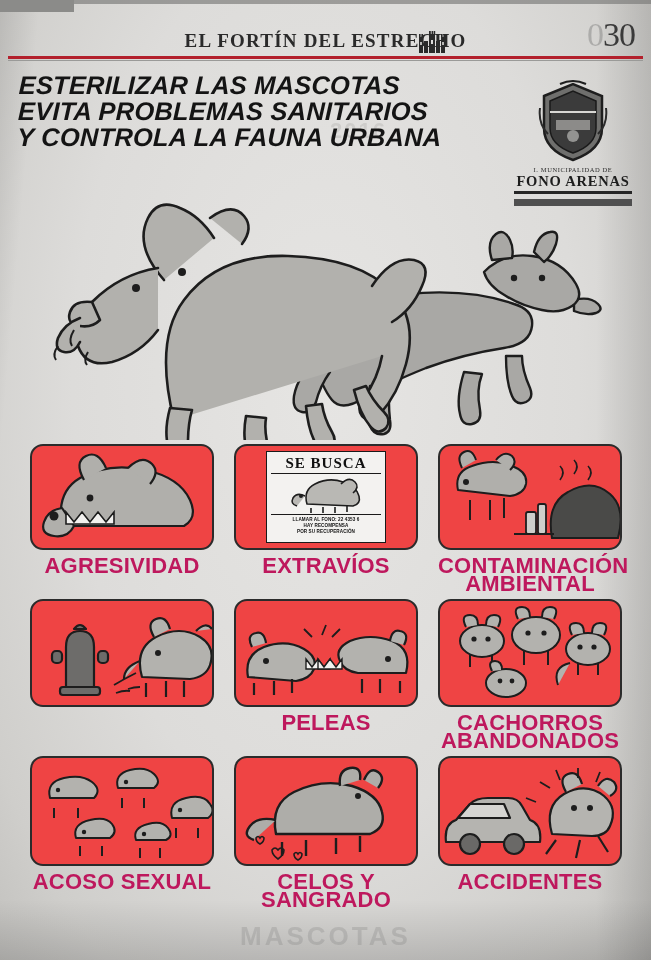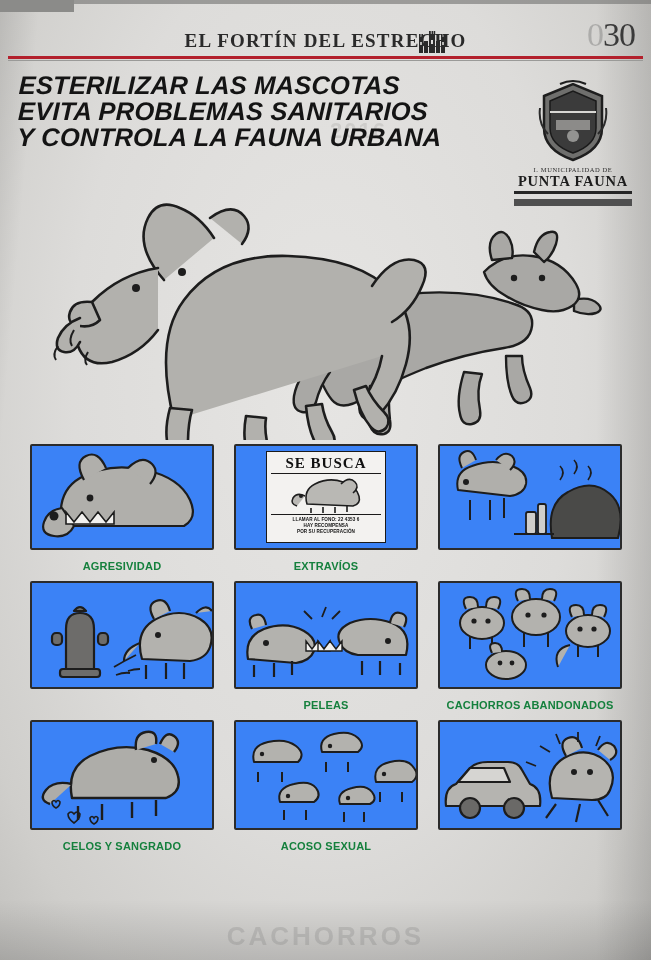"PUNTA FAUNA" div.muni-name { text: PUNTA FAUNA -> FONO ARENAS }
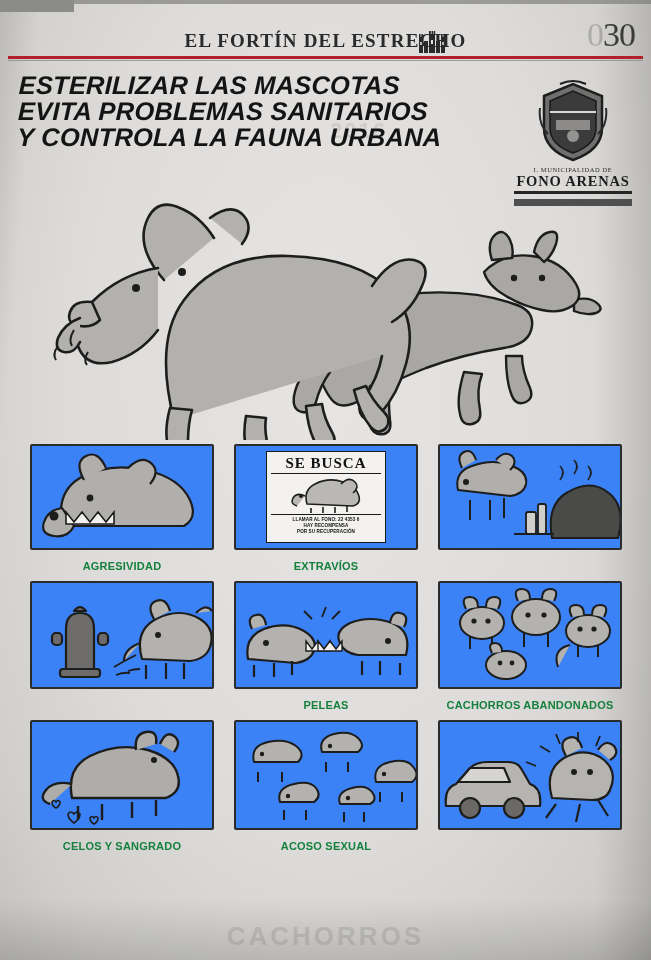"SE BUSCA" .panel { background: #3b82f6 -> #ef4444; border-radius: 2px -> 13px }
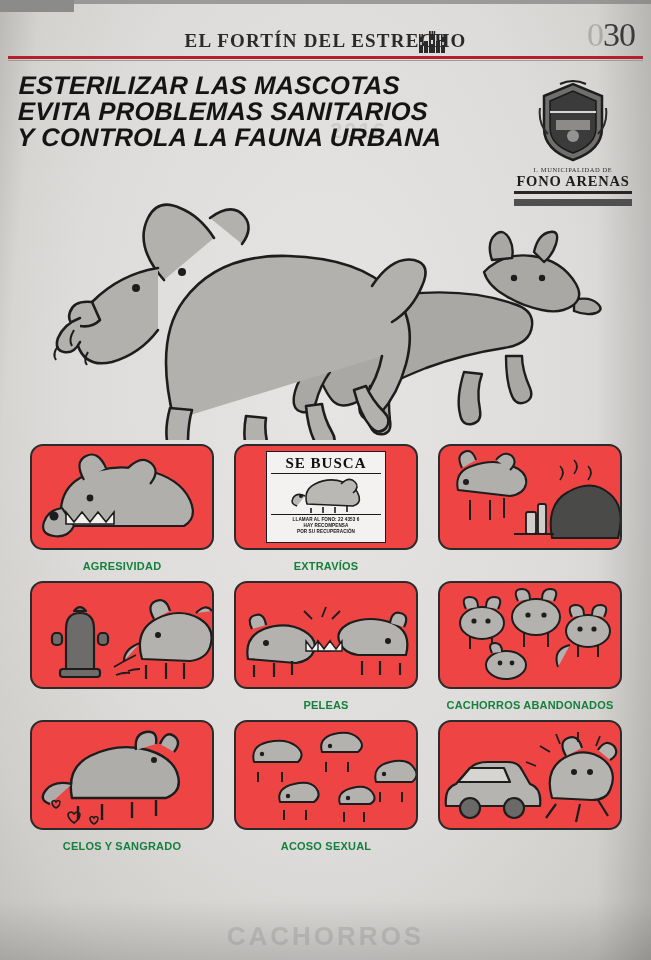"AGRESIVIDAD" .caption { color: #15803d -> #be185d; font-size: 11px -> 22px }
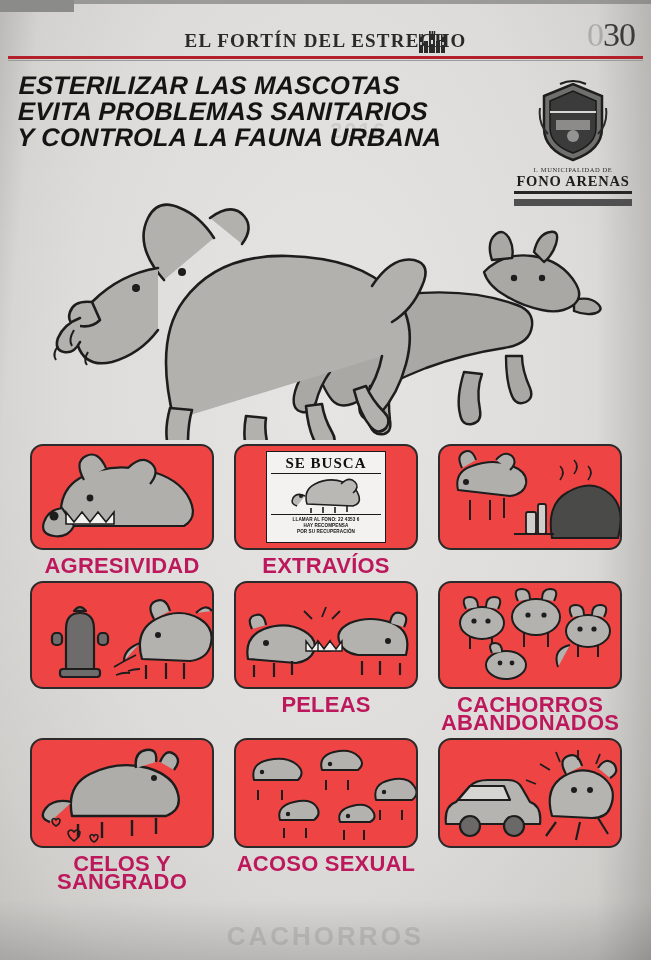"CONTAMINACIÓN AMBIENTAL" div.caption { html: none -> <div>CONTAMINACIÓN AMBIENTAL</div> }
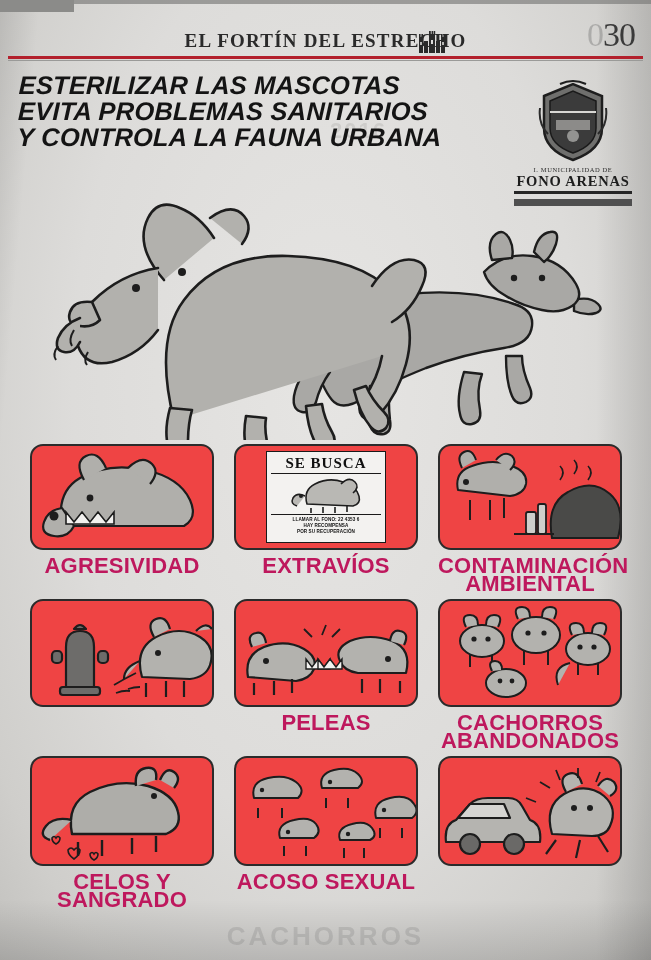"CELOS Y SANGRADO" div.cell { order: before "ACOSO SEXUAL" -> after "ACOSO SEXUAL" }
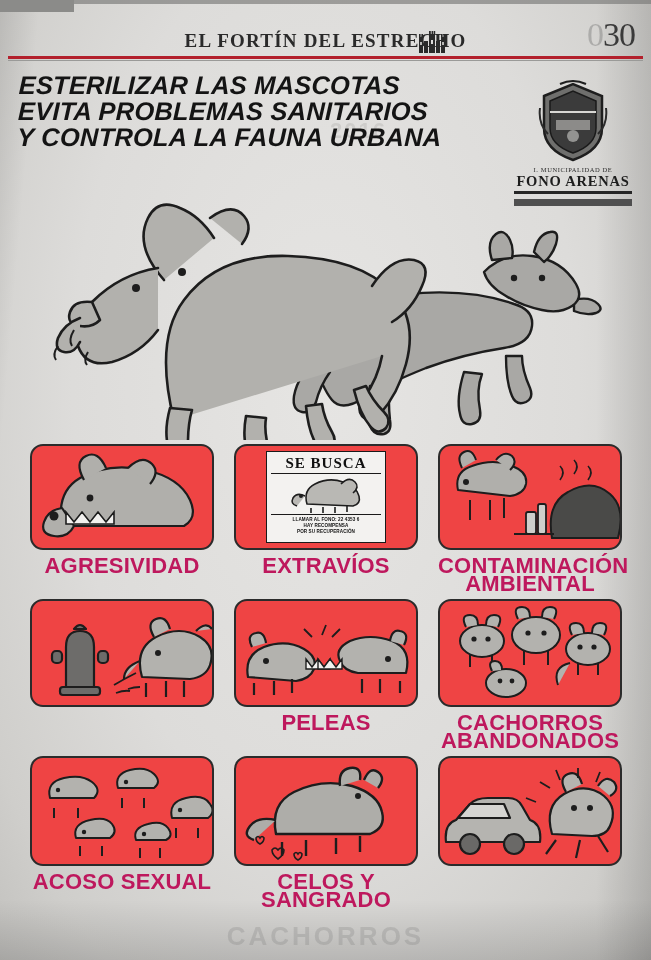"ACCIDENTES" div.caption { html: none -> <div>ACCIDENTES</div> }
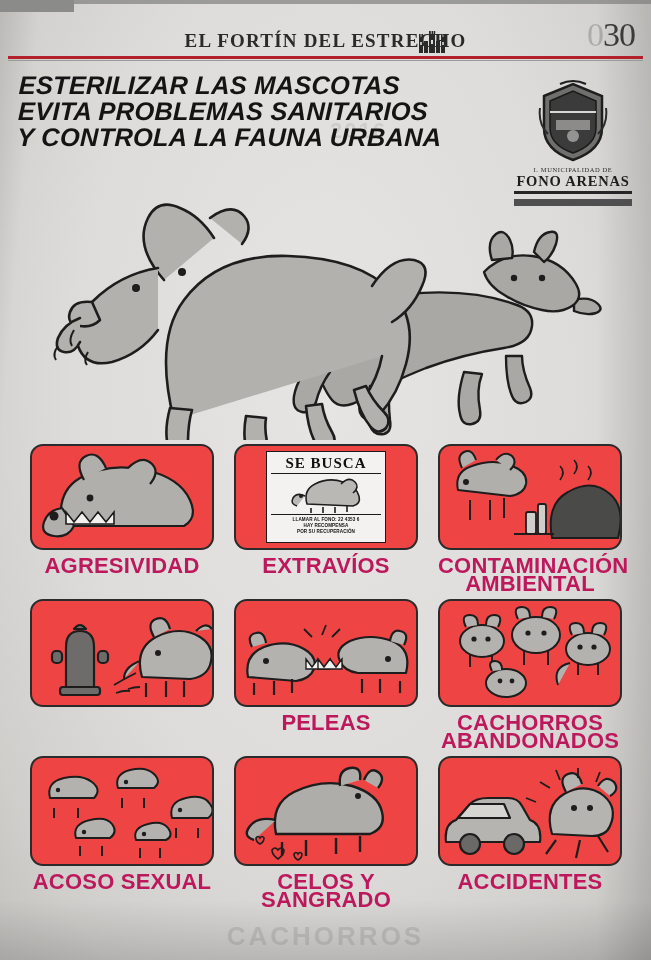"CACHORROS" div.bleed { text: CACHORROS -> MASCOTAS }
